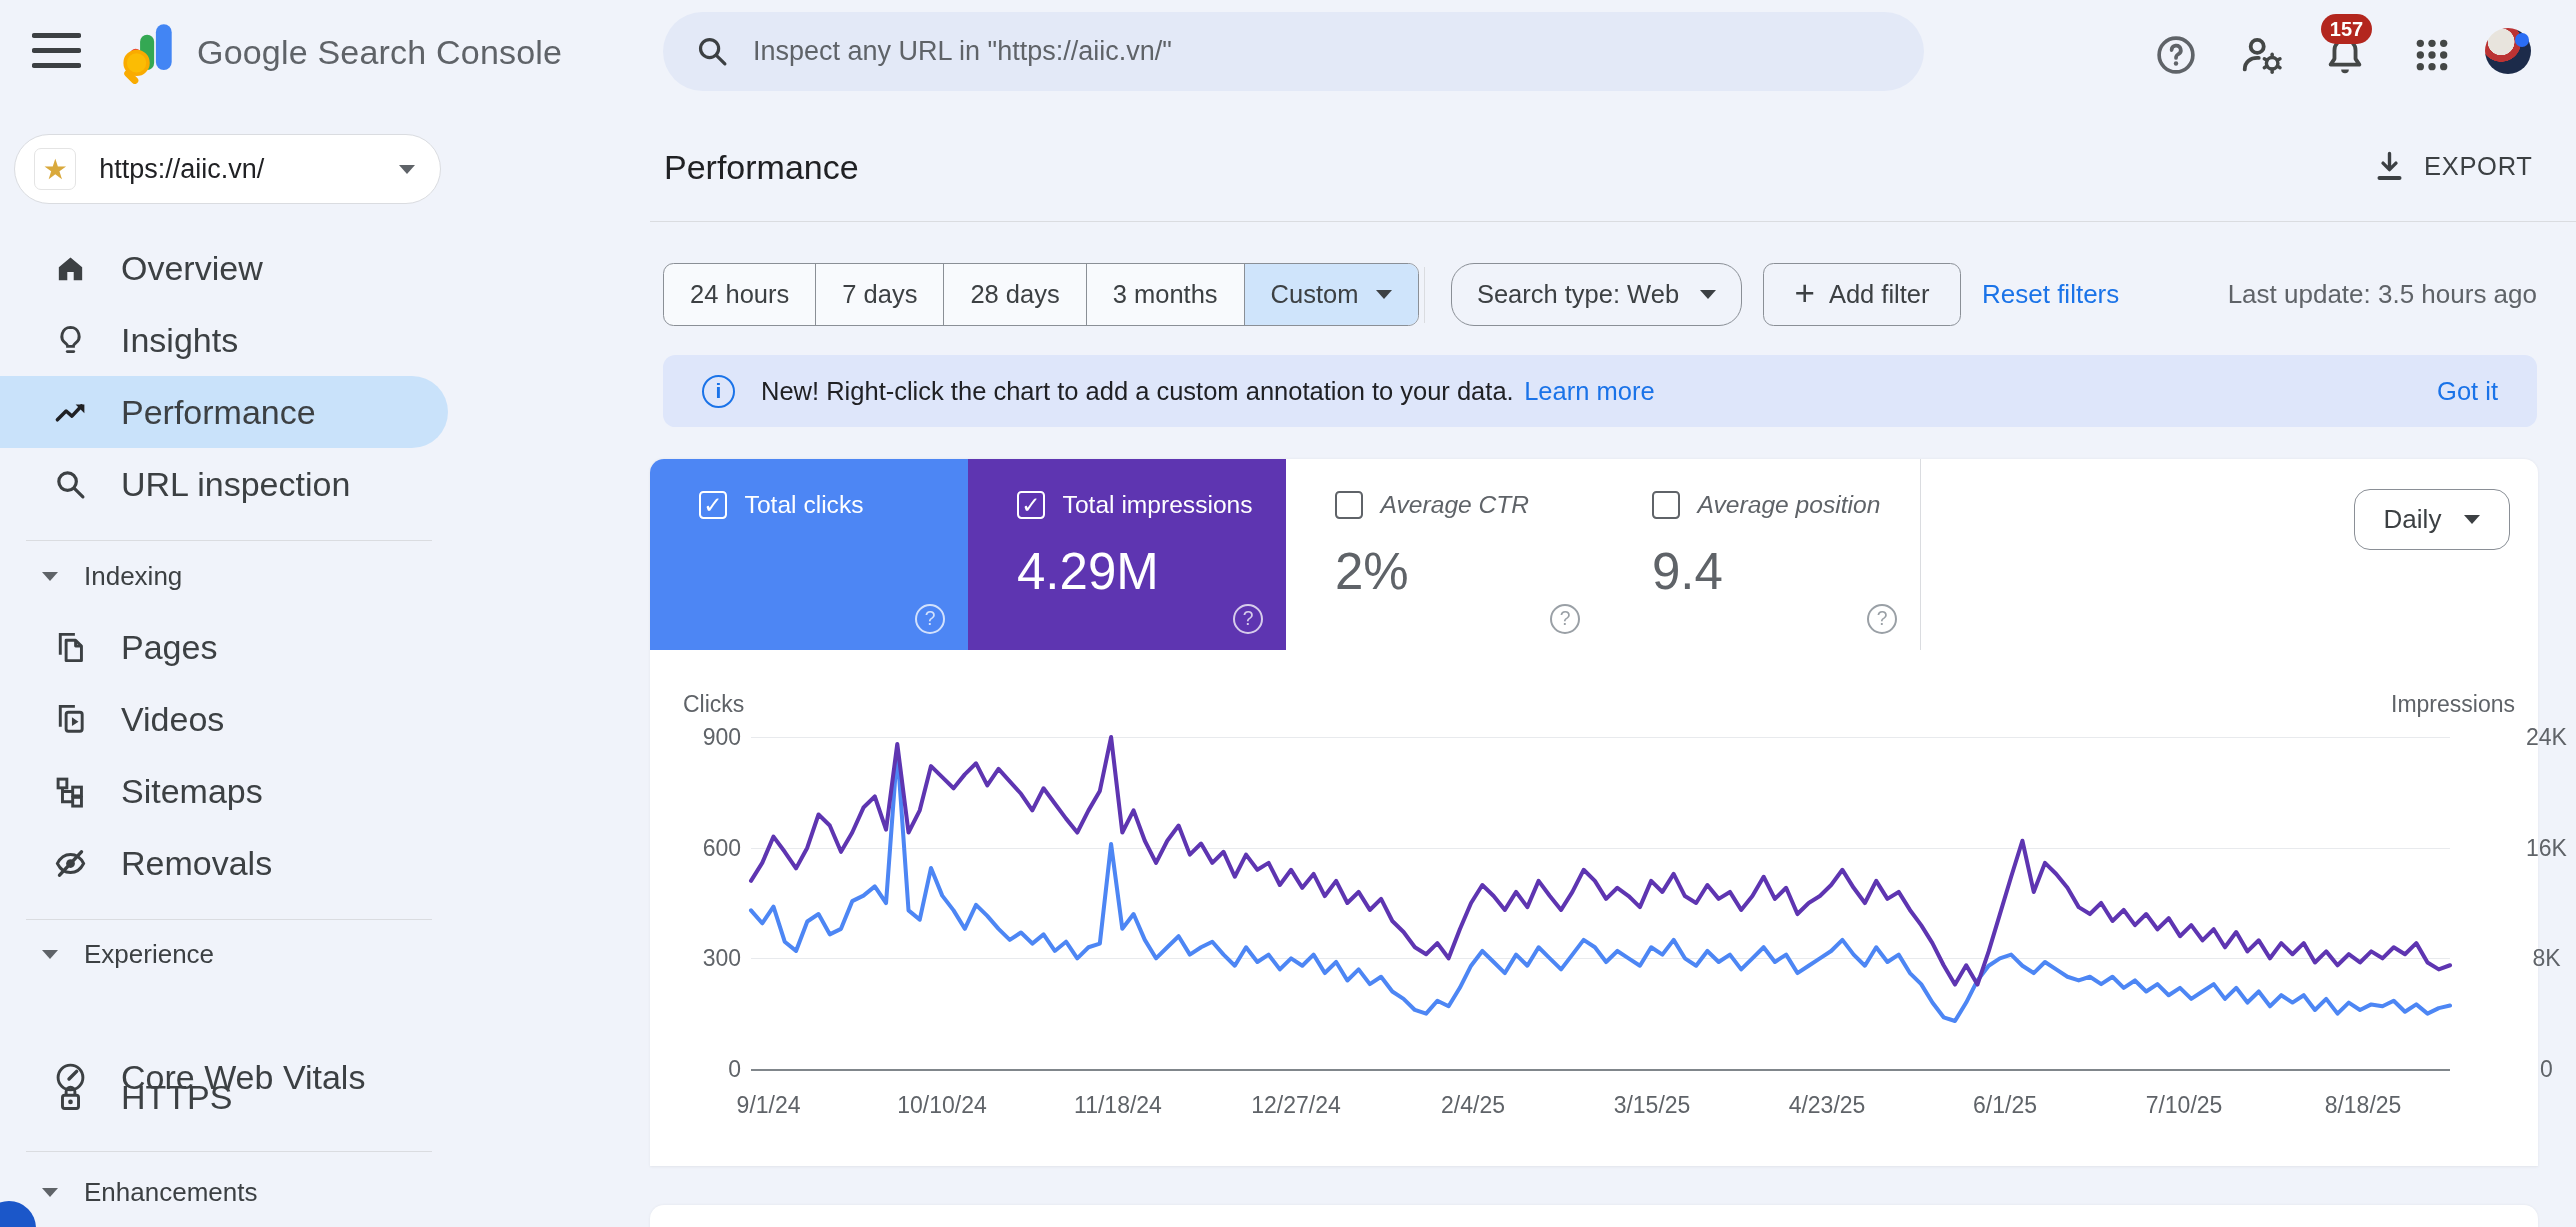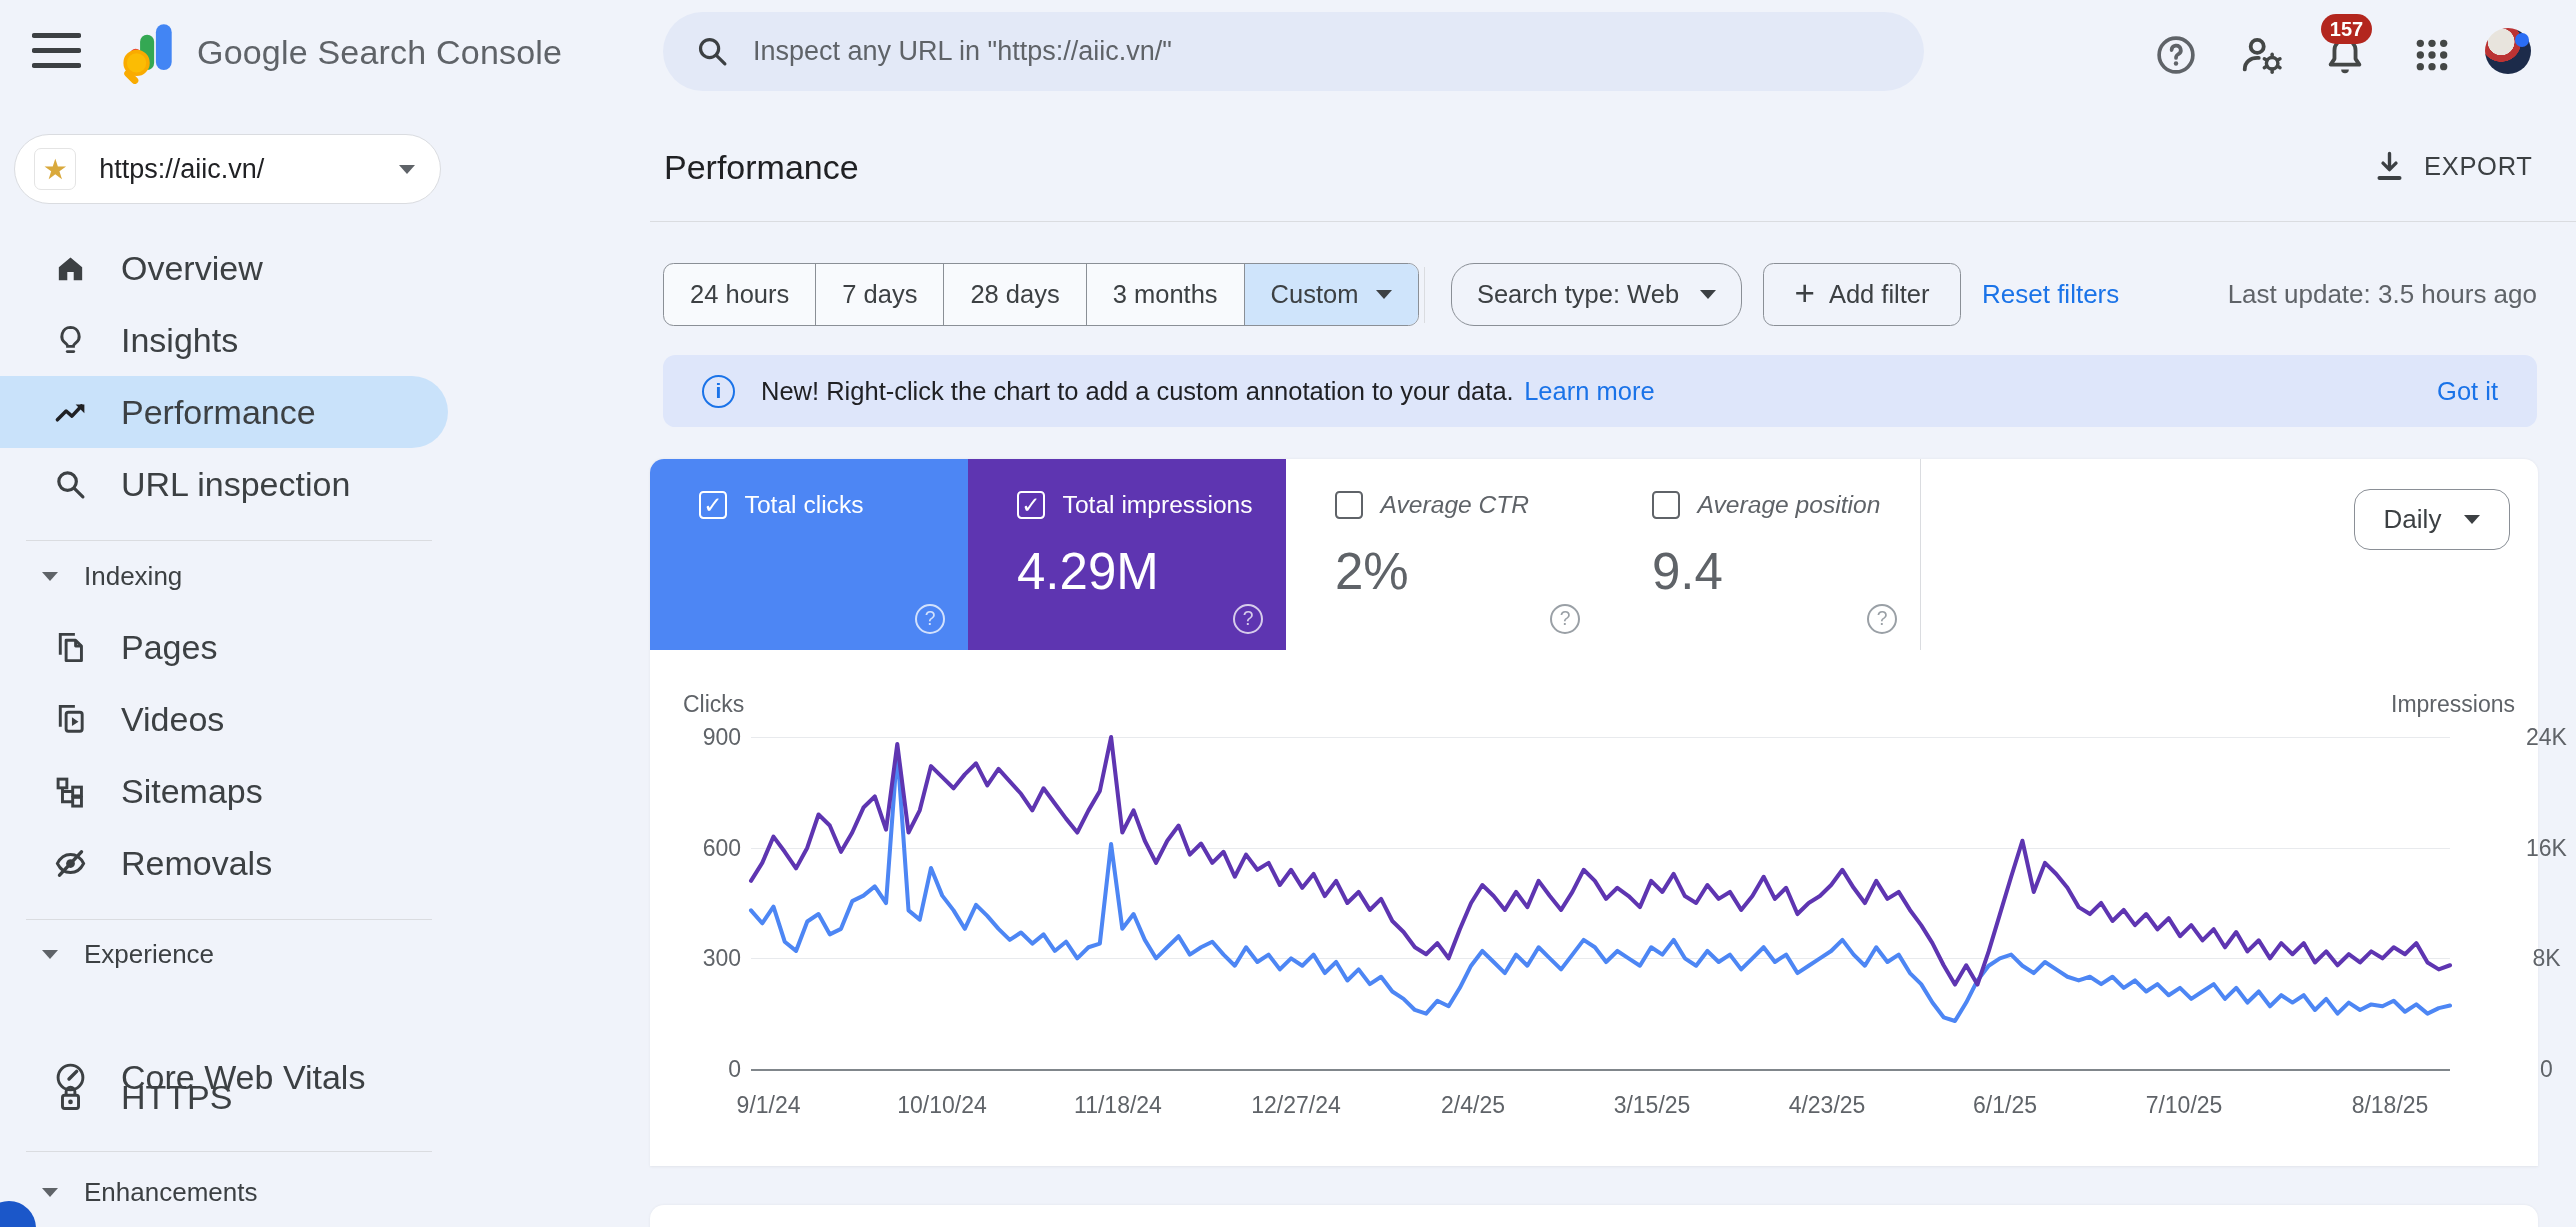"8/18/25" div.xlabel { margin-left: 27px -> none }
